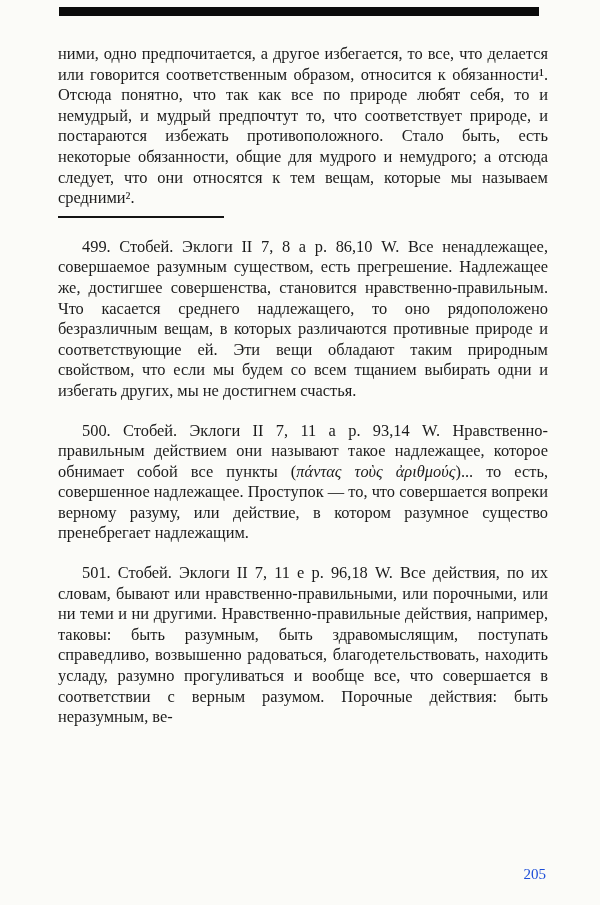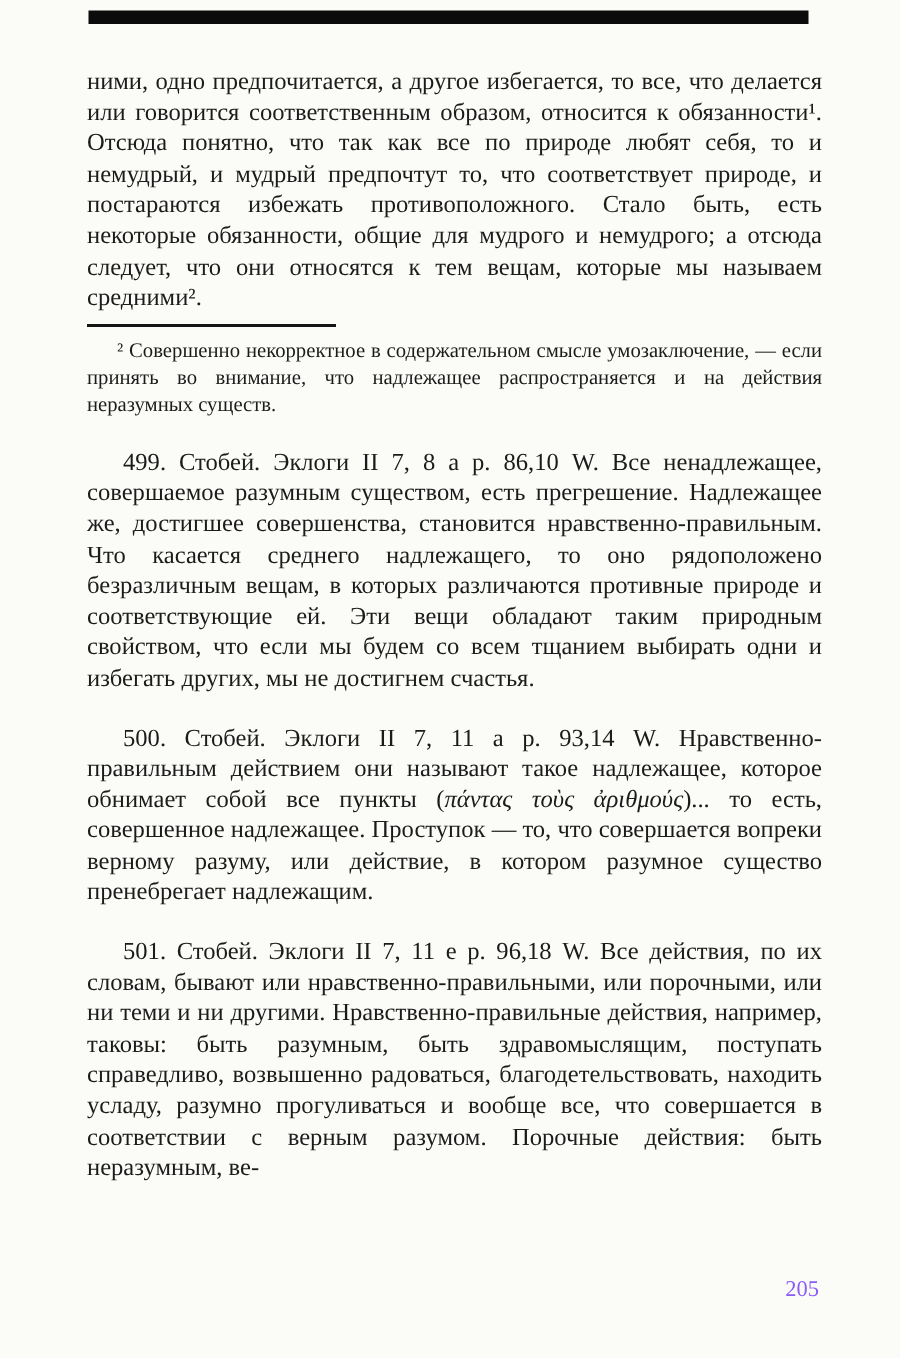"² Совершенно некорректное в" p.footnote { html: <p>² Совершенно некорректное в содержательном смысле умозаключение, — если принять во внимание, что надлежащее распространяется и на действия неразумных существ.</p> -> none }
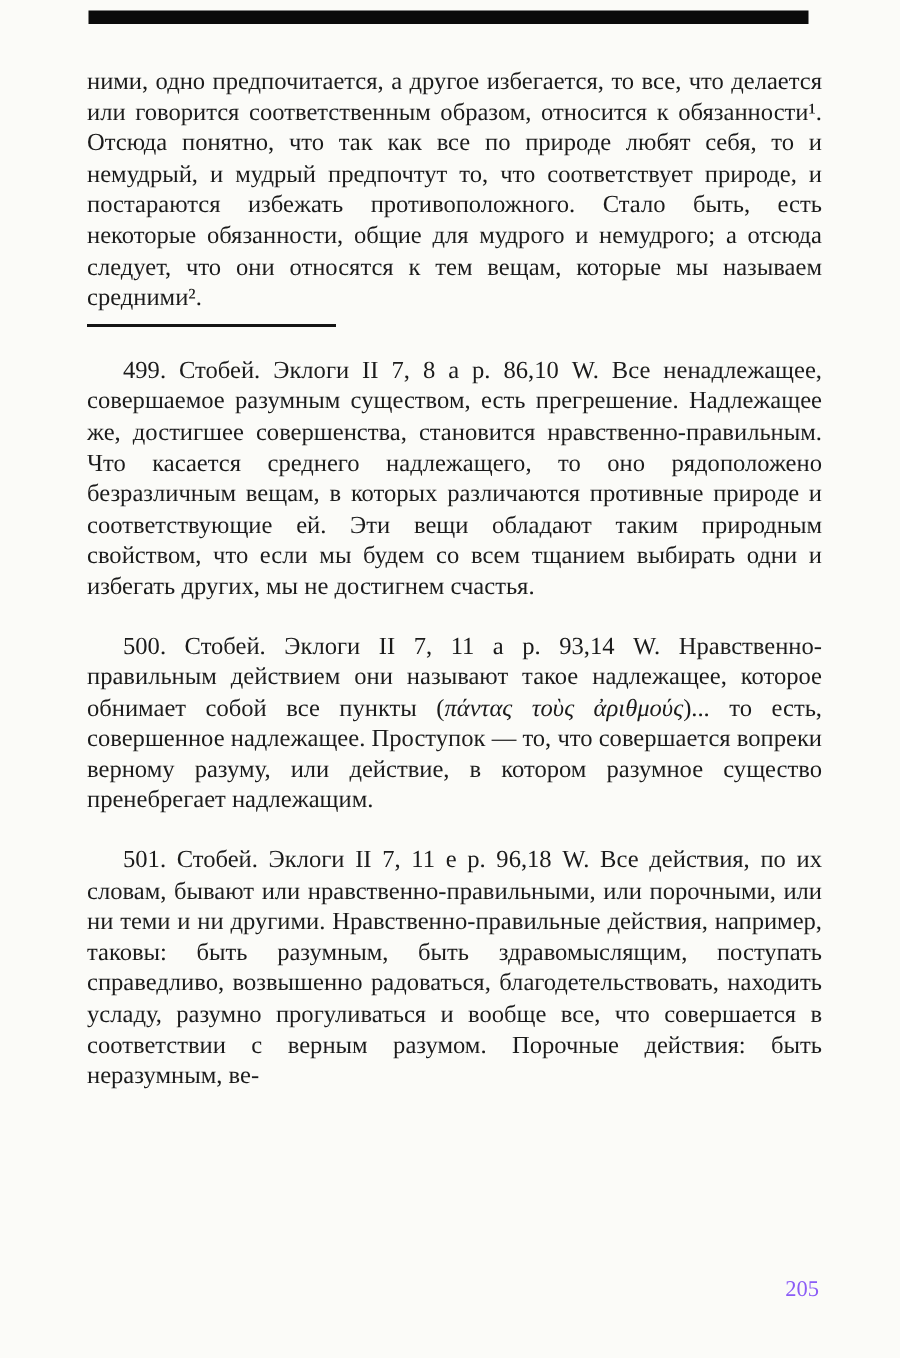"205" .page-number { bottom: 36px -> 22px; color: #8b5cf6 -> #1d4ed8 }
